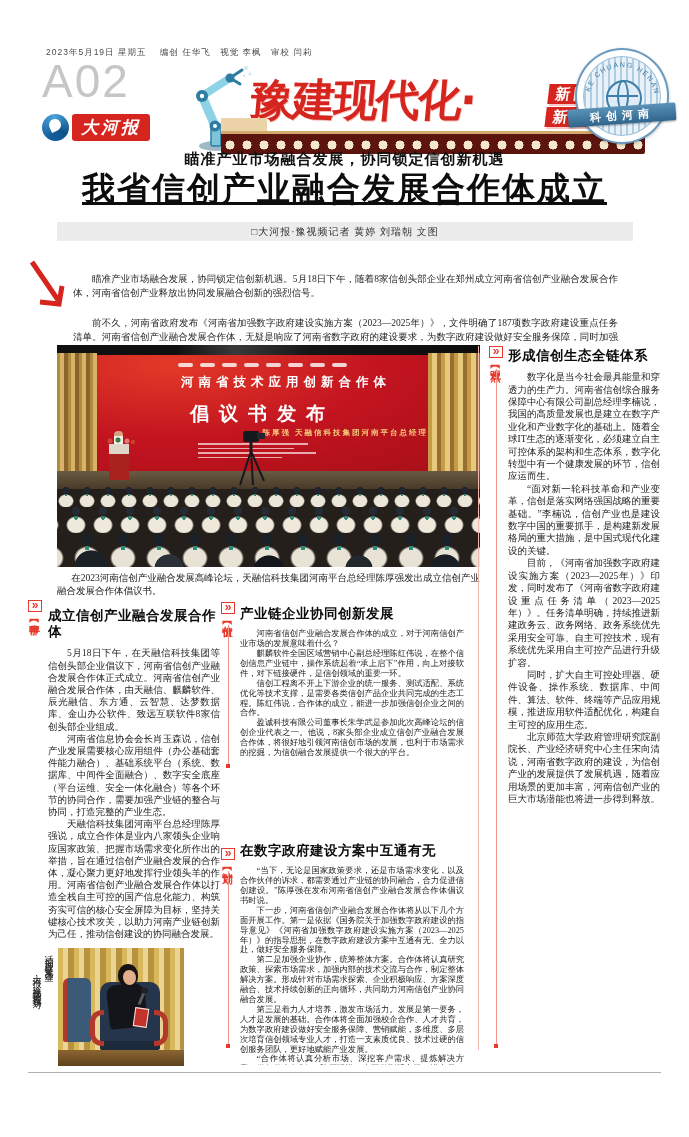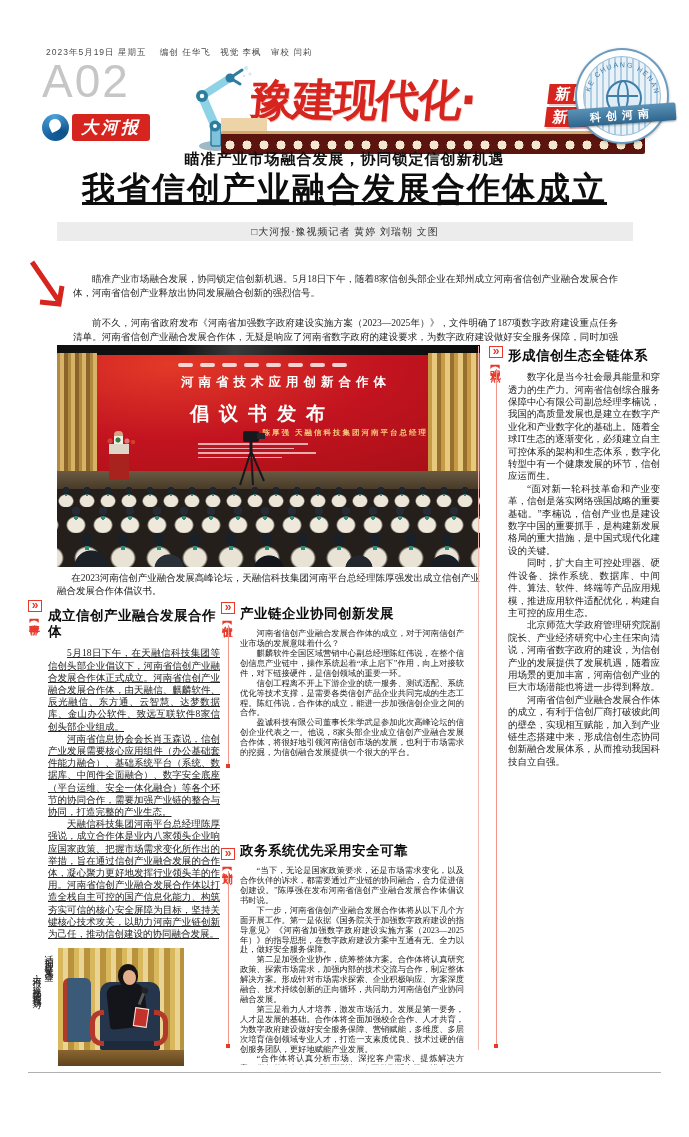"目前，《河南省加强数字政府建设实施方案（2023—2025年）》印发，同时发布了" p { html: none -> <p>目前，《河南省加强数字政府建设实施方案（2023—2025年）》印发，同时发布了《河南省数字政府建设重点任务清单（2023—2025年）》。任务清单明确，持续推进新建政务云、政务网络、政务系统优先采用安全可靠、自主可控技术，现有系统优先采用自主可控产品进行升级扩容。</p> }
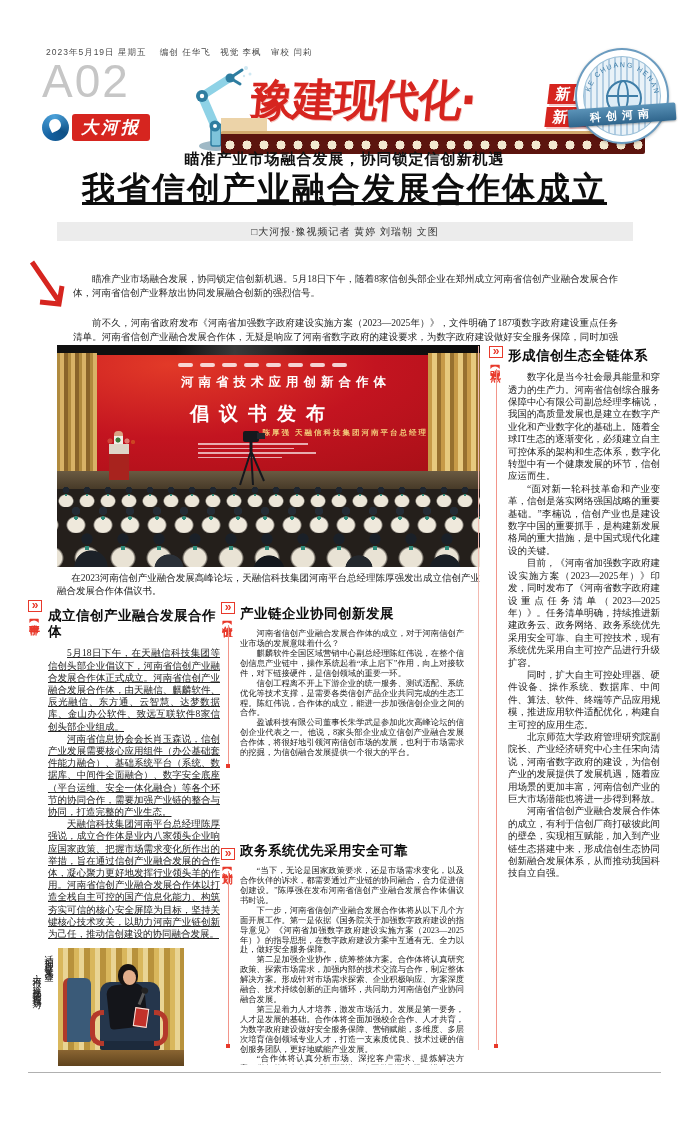"5月18日下午，在天融信科技集团等信创头部企业倡议下，河南省信创产业融合发展合作" .col-event p { text-decoration: underline -> none }
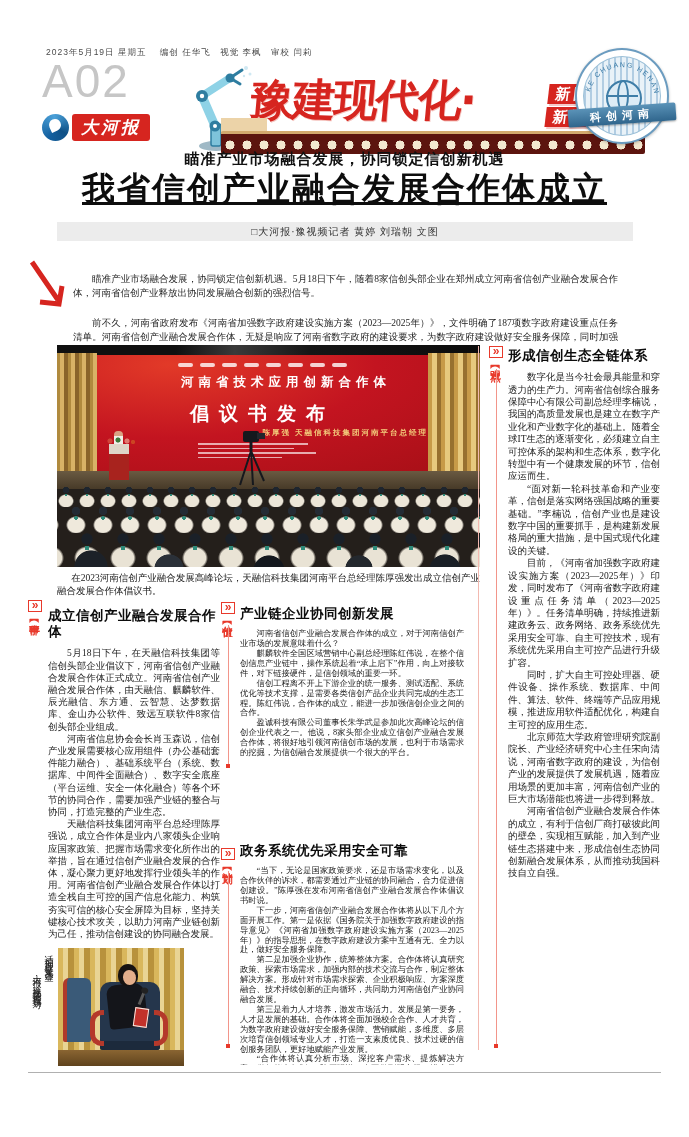"河南省信创产业融合发展合作体的成立，有利于信创厂商打破彼此间的壁垒，实现相互赋能" p { html: <p>河南省信创产业融合发展合作体的成立，有利于信创厂商打破彼此间的壁垒，实现相互赋能，加入到产业链生态搭建中来，形成信创生态协同创新融合发展体系，从而推动我国科技自立自强。</p> -> none }
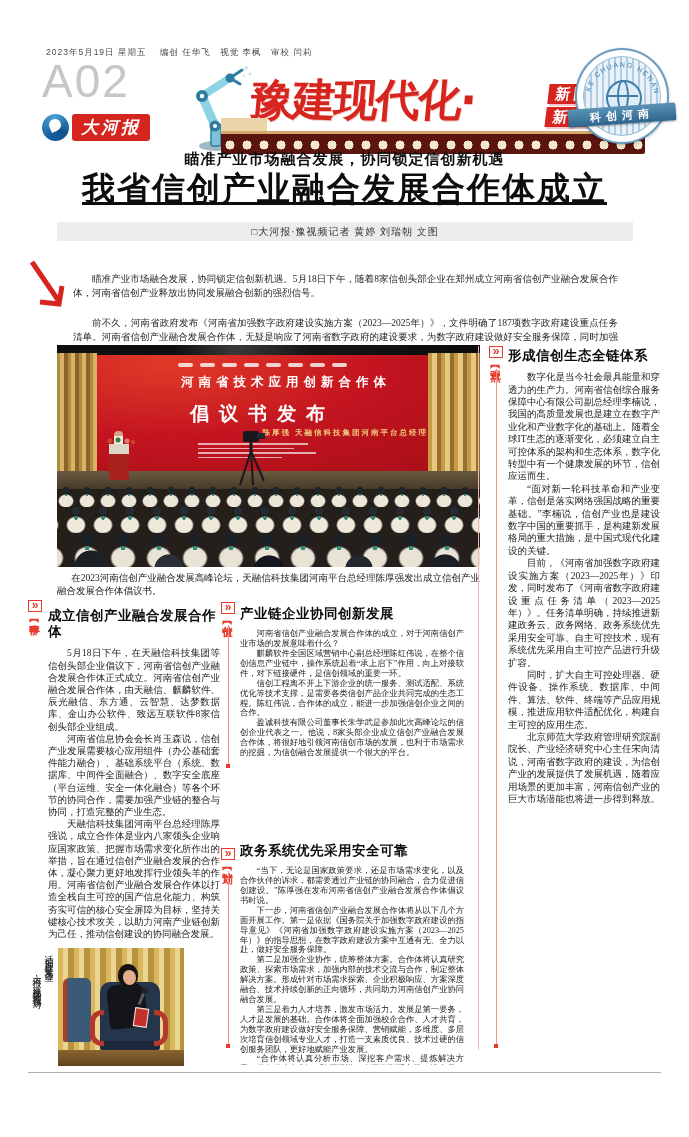"政务系统优先采用安全可靠" h3 { text: 政务系统优先采用安全可靠 -> 在数字政府建设方案中互通有无 }
